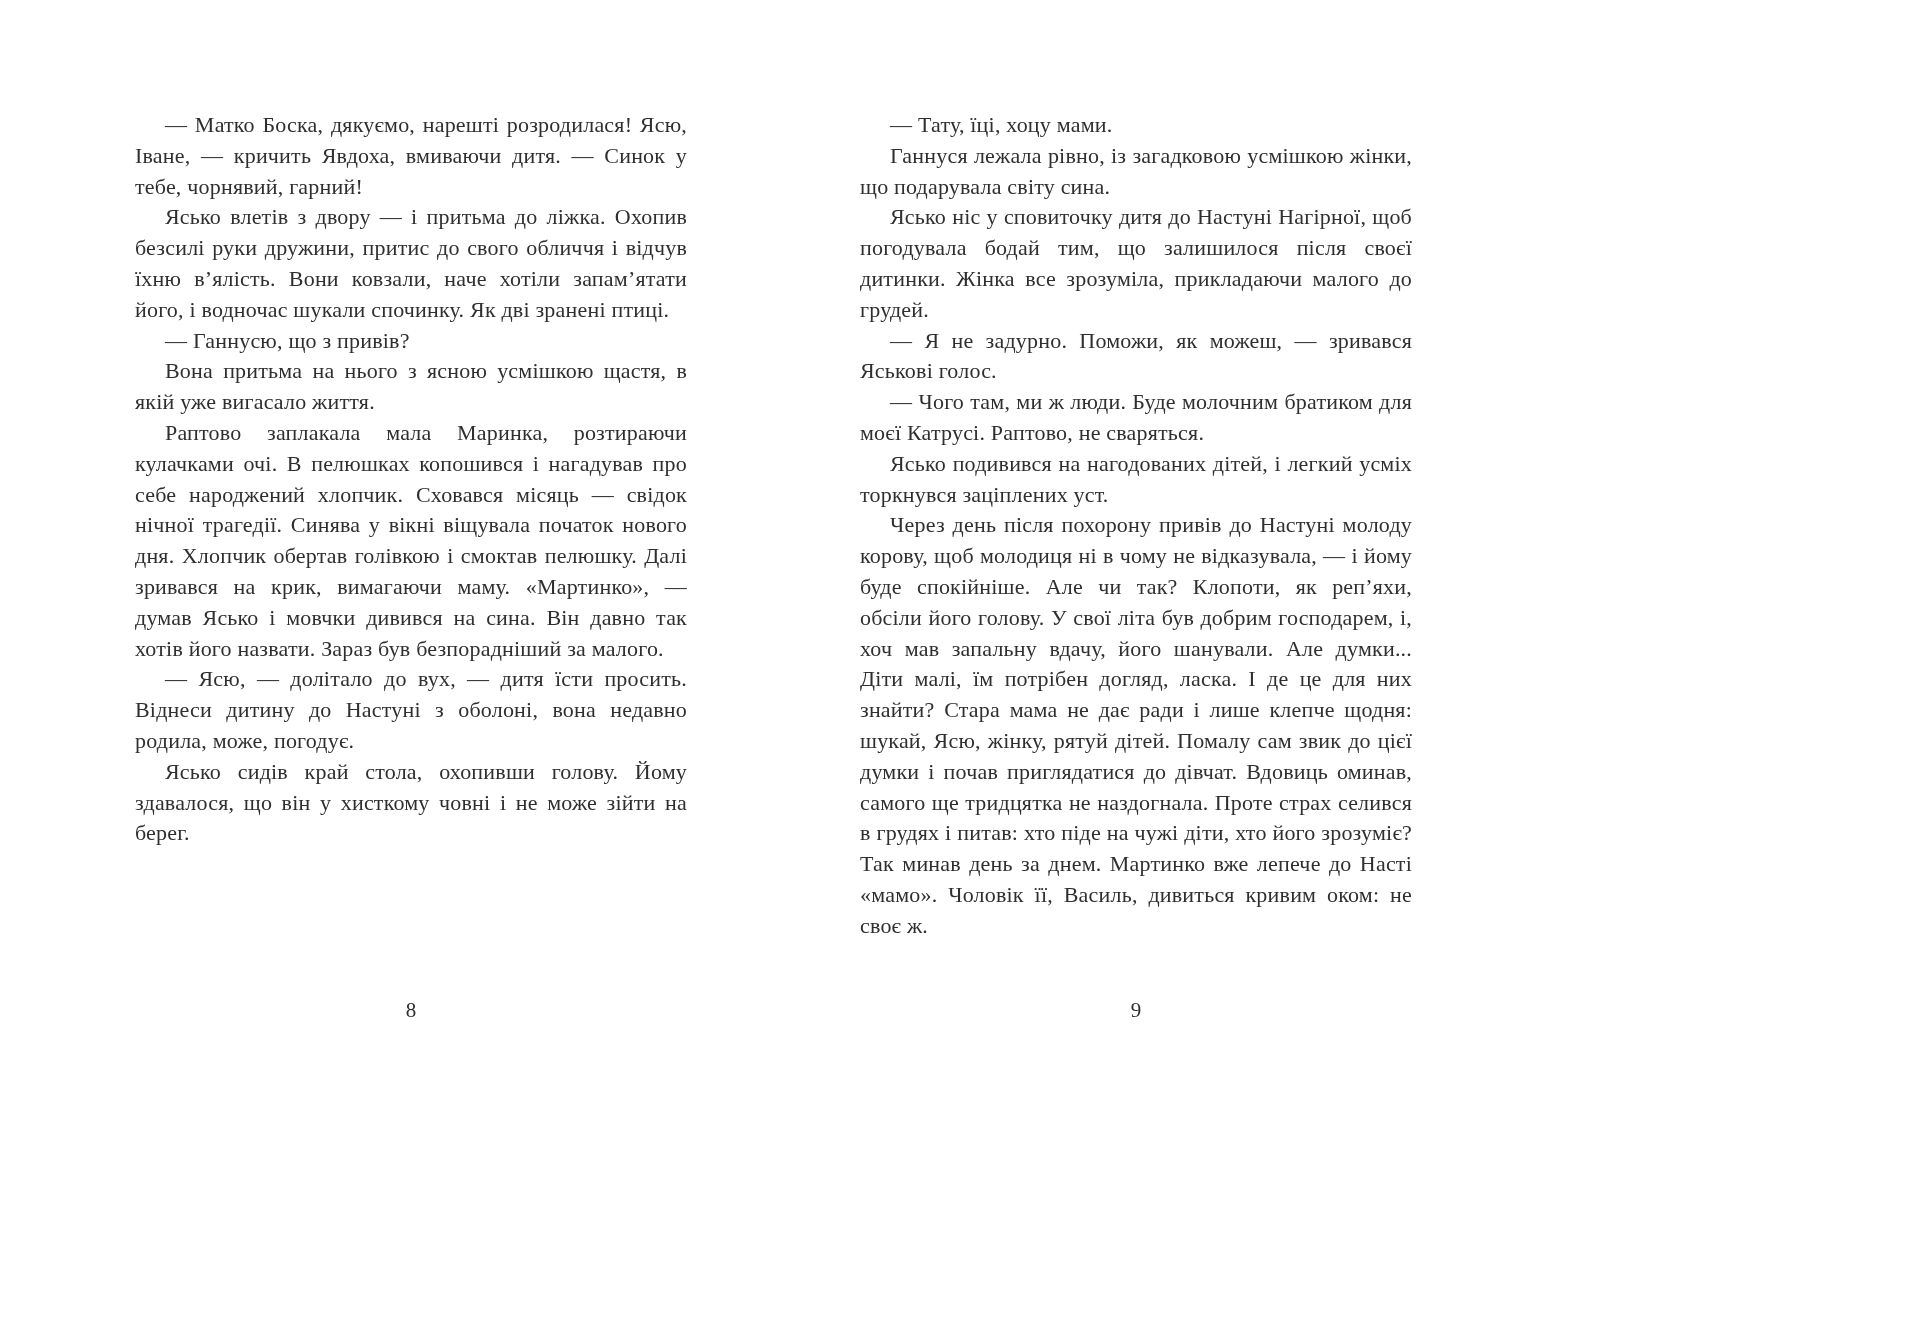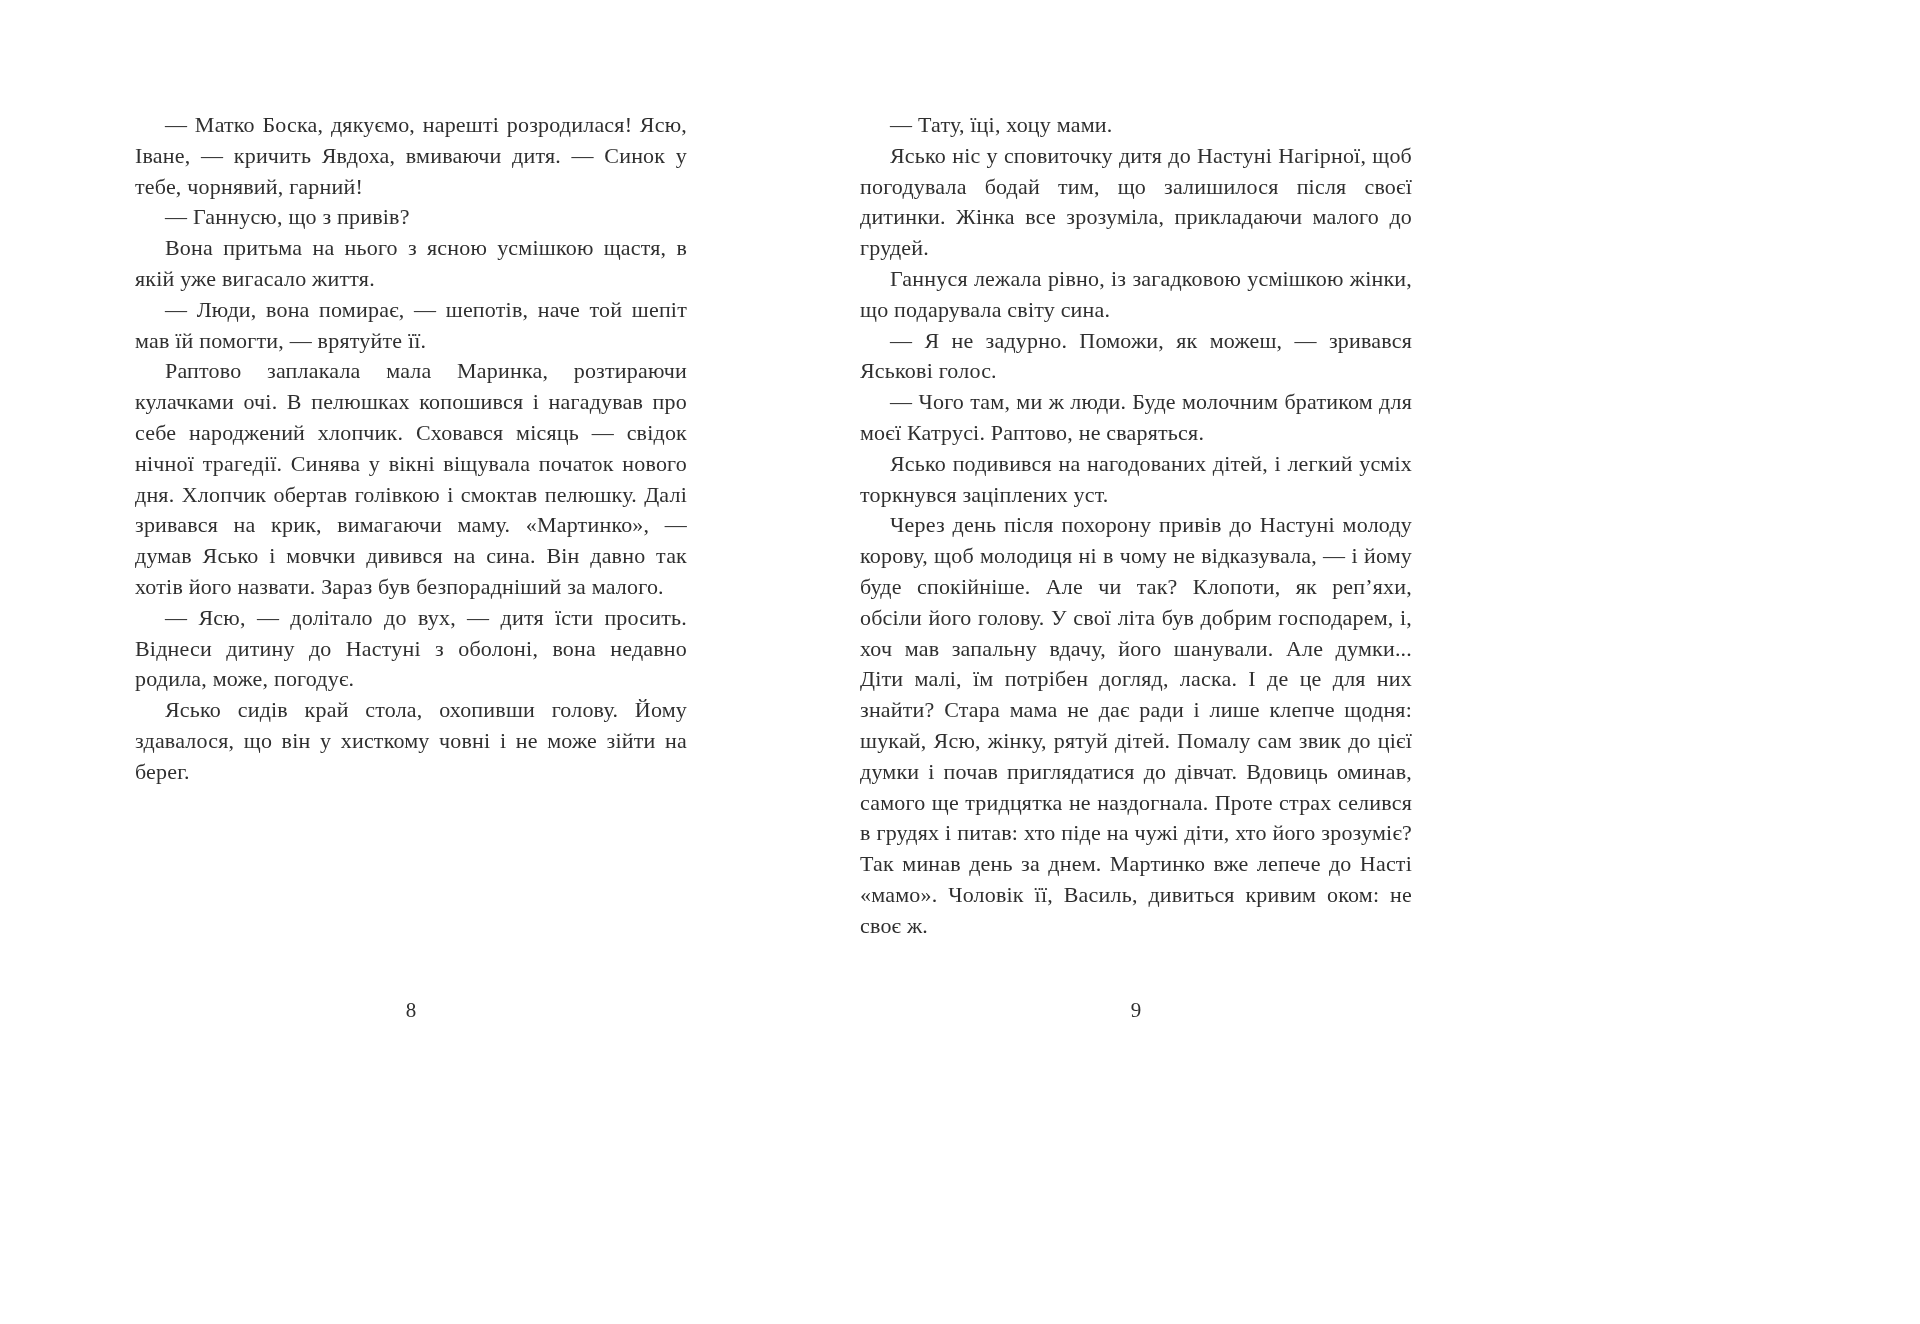"Ясько влетів з двору —" p { html: none -> <p>Ясько влетів з двору — і притьма до ліжка. Охопив безсилі руки дружини, притис до свого обличчя і відчув їхню в’ялість. Вони ковзали, наче хотіли запам’ятати його, і водночас шукали спочинку. Як дві зранені птиці.</p> }
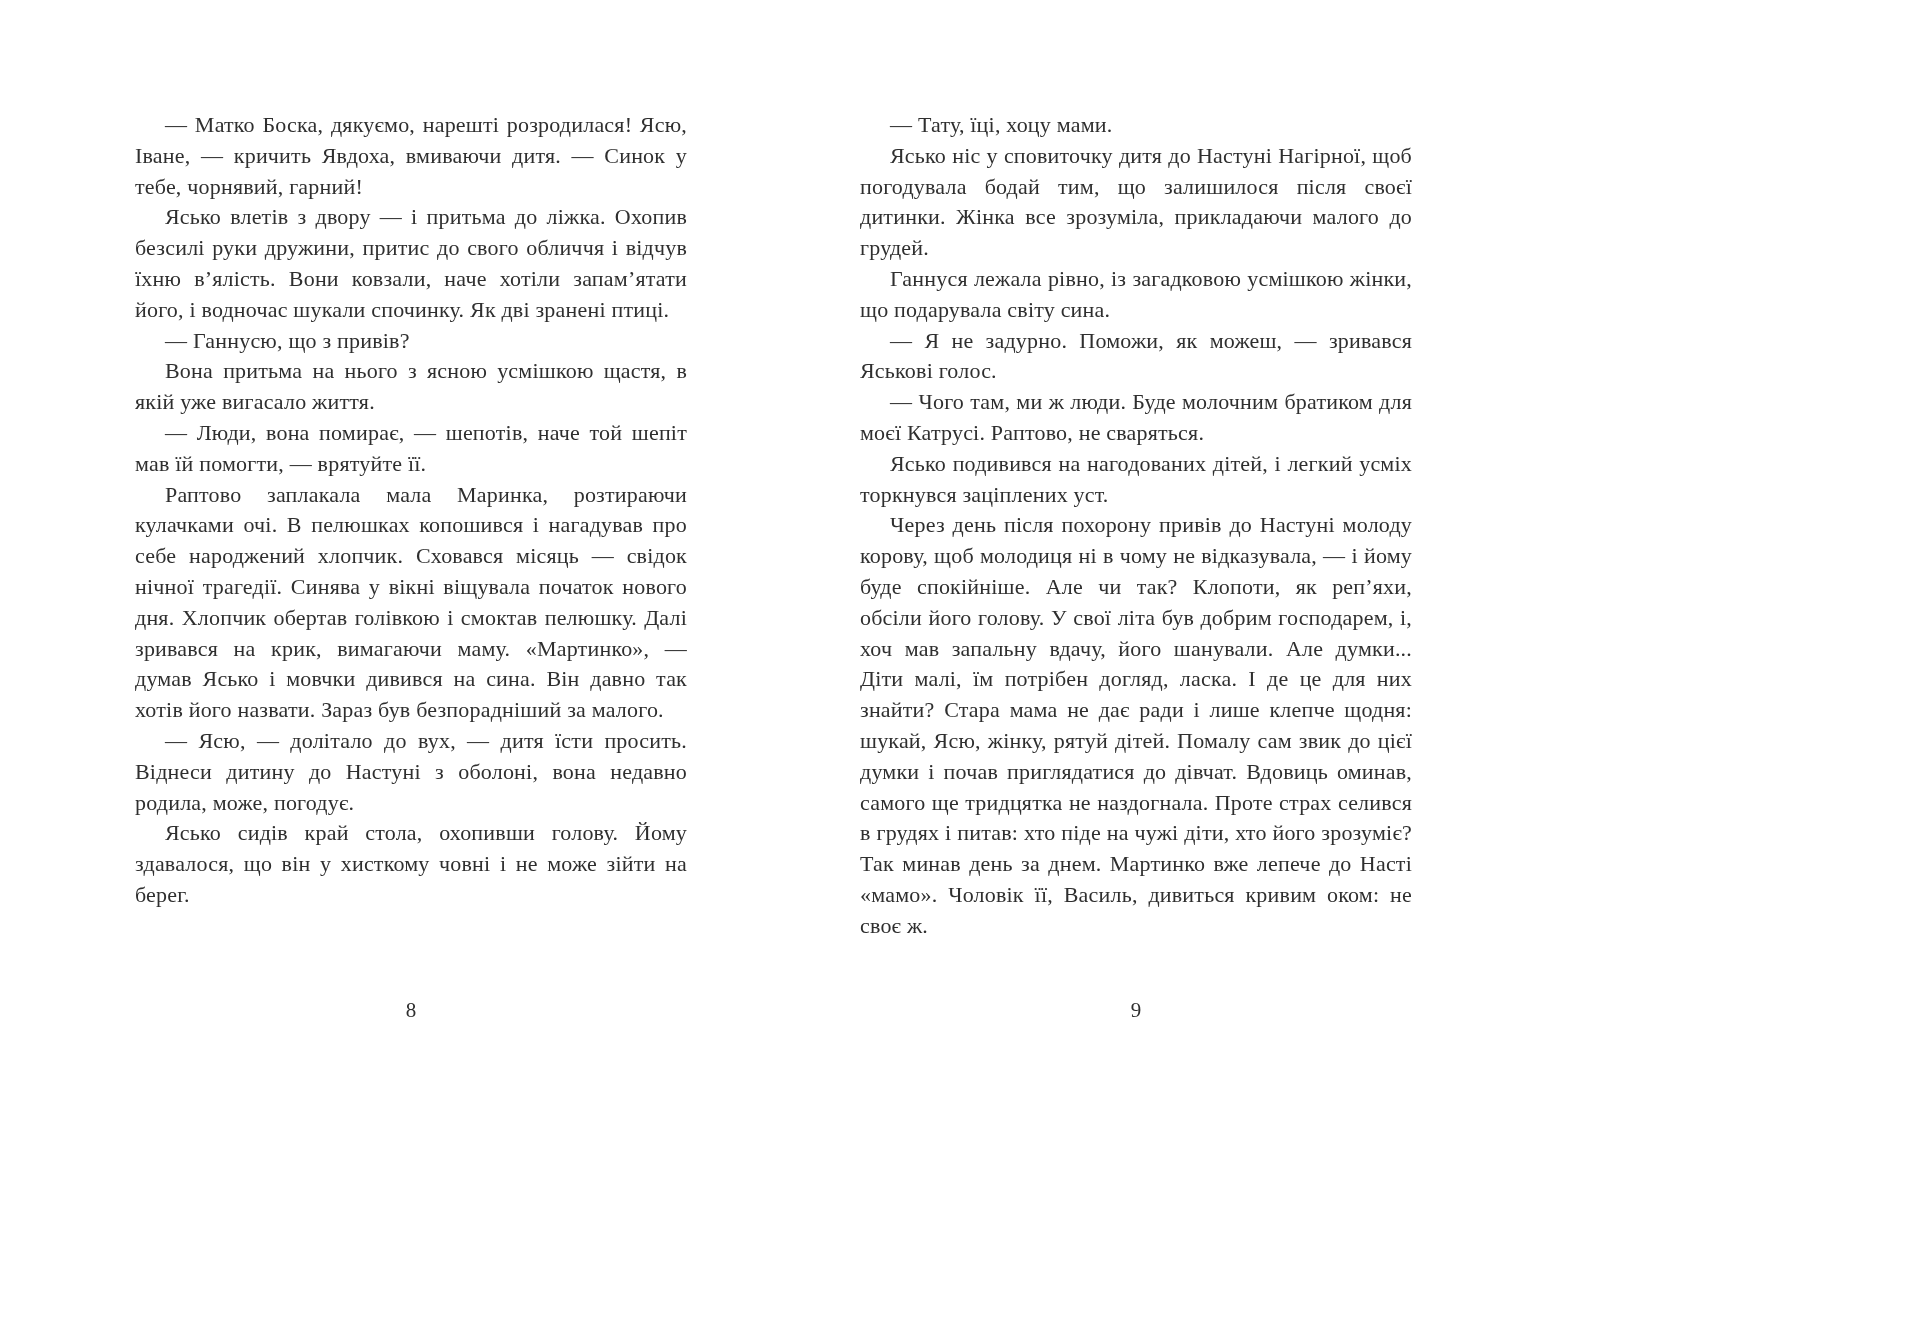"Ясько ніс у сповиточку дитя" p { order: before "Ганнуся лежала рівно, із загадковою" -> after "Ганнуся лежала рівно, із загадковою" }
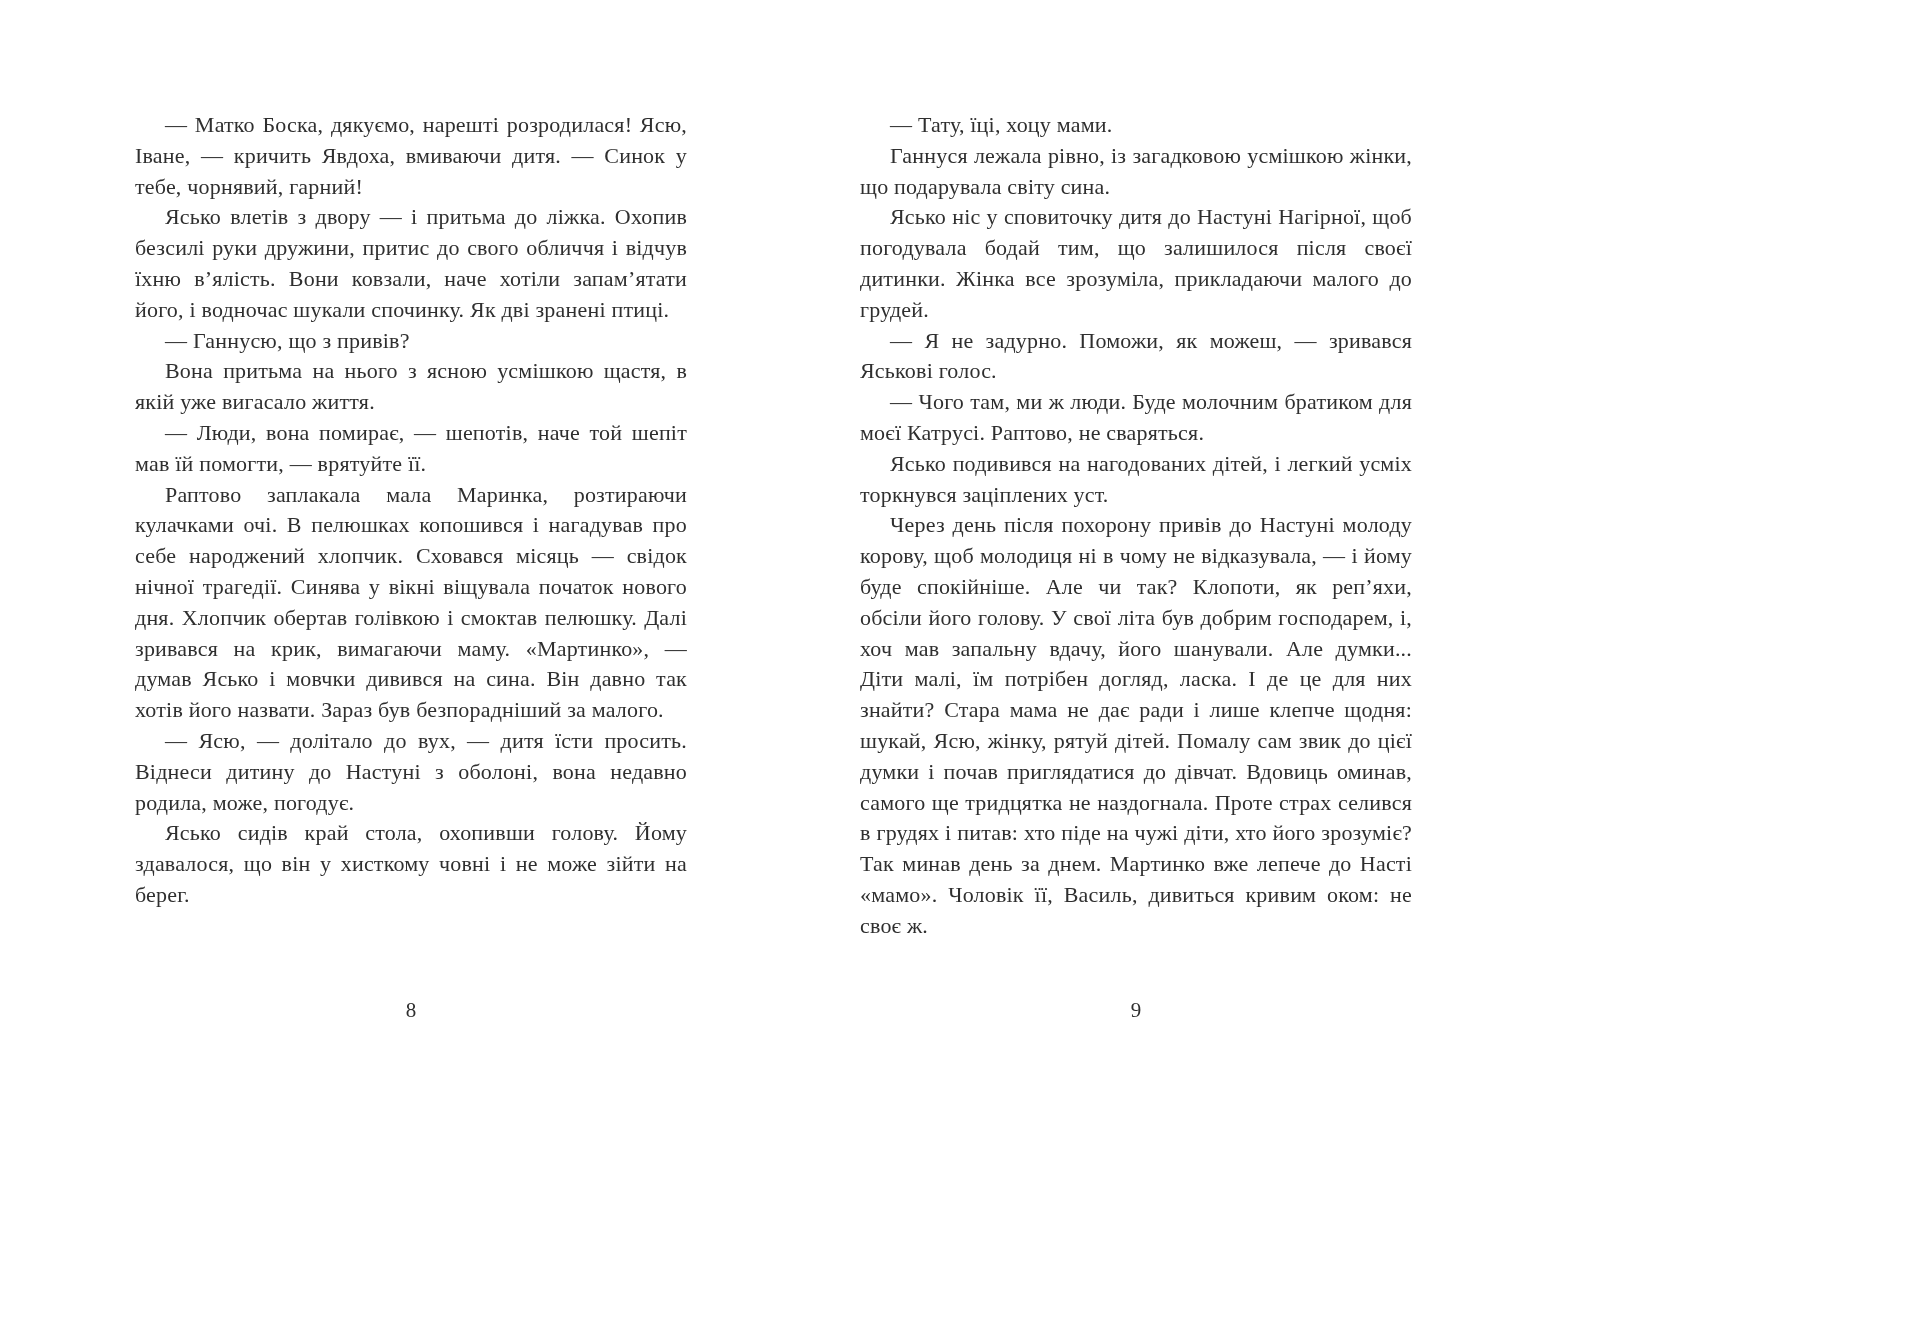"— Люди, вона помирає, —" p { html: <p>— Люди, вона помирає, — шепотів, наче той шепіт мав їй помогти, — врятуйте її.</p> -> none }
